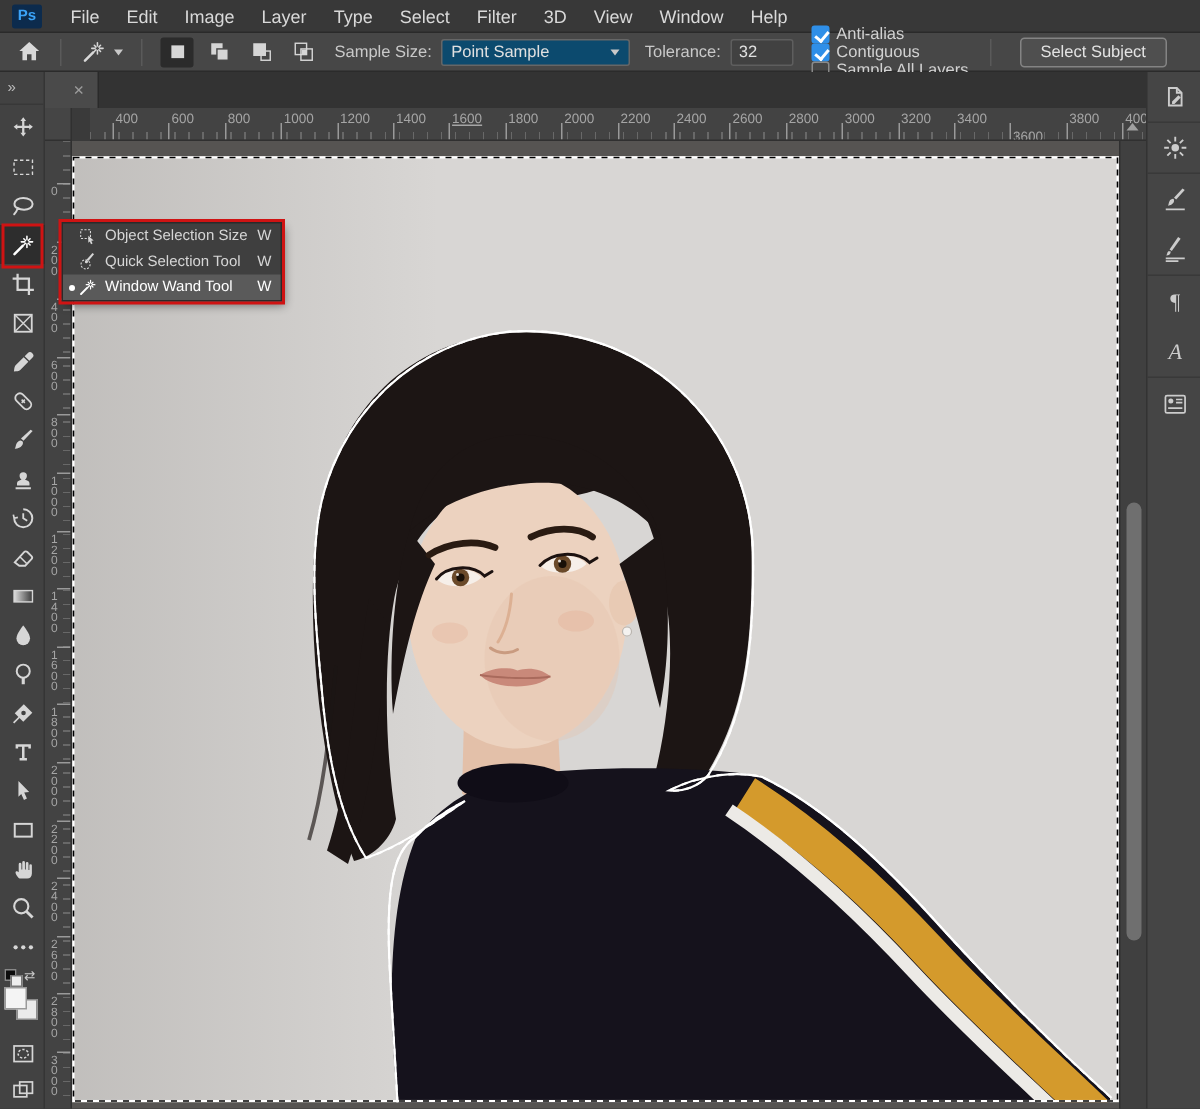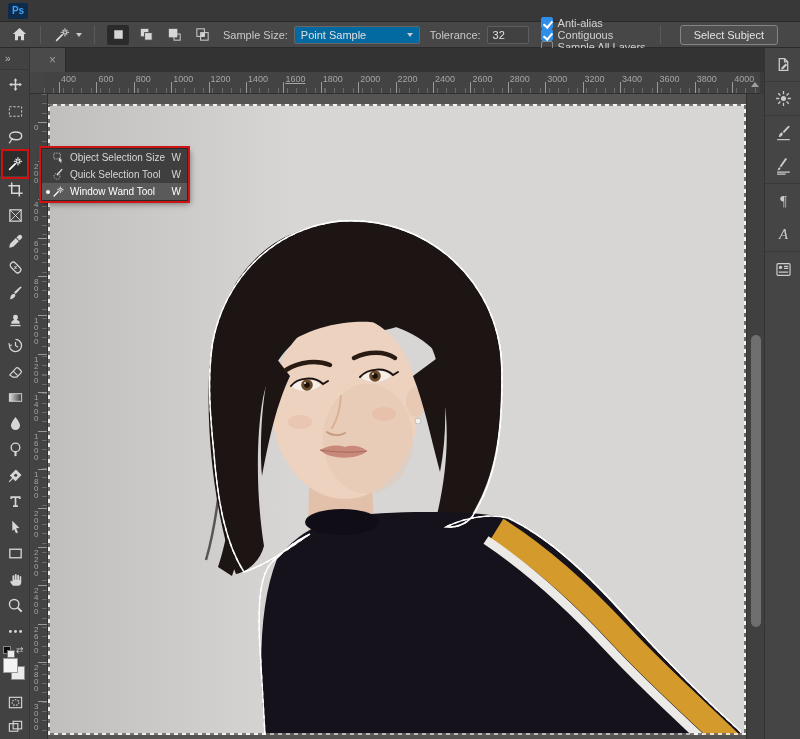"File" div { html: none -> <div> <div>File</div> <div>Edit</div> <div>Image</div> <div>Layer</div> <div>Type</div> <div>Select</div> <div>Filter</div> <div>3D</div> <div>View</div> <div>Window</div> <div>Help</div> </div> }
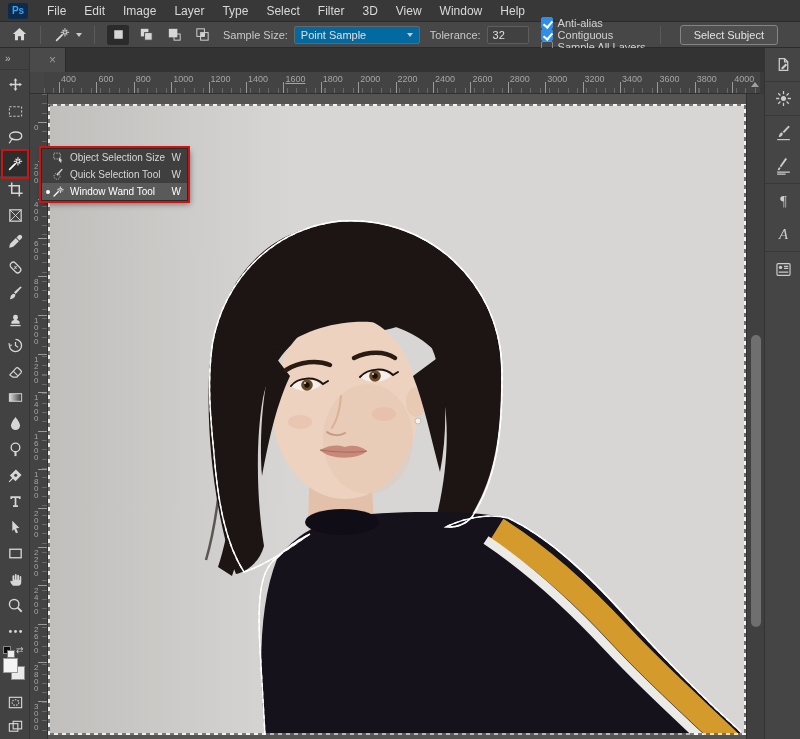"Point Sample" .select { background: #0369a1 -> #0c4a6e }
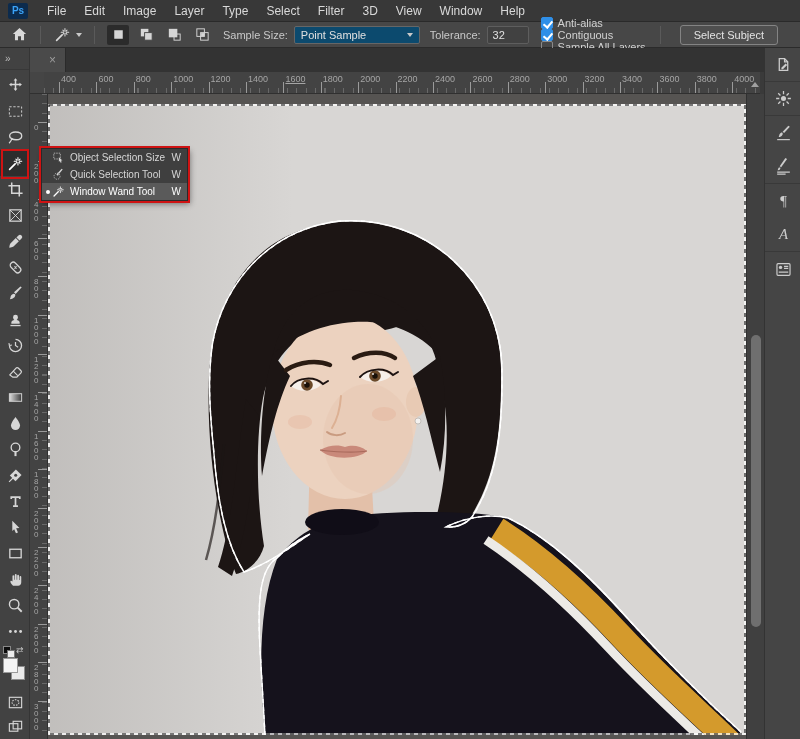"400" .h-ruler { left: 44px -> 60px }
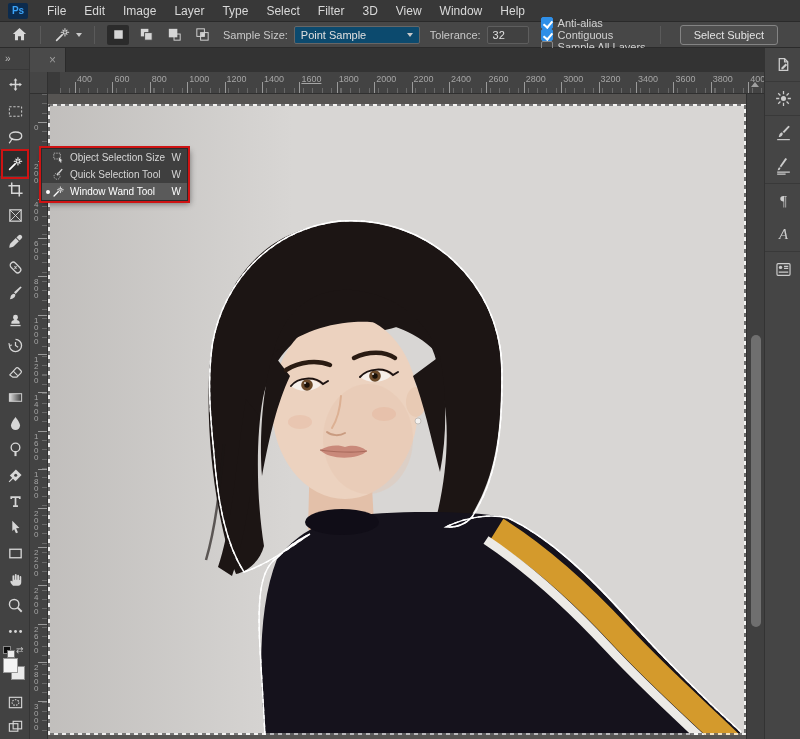"3600" div.hlab { margin-top: none -> 12px }
